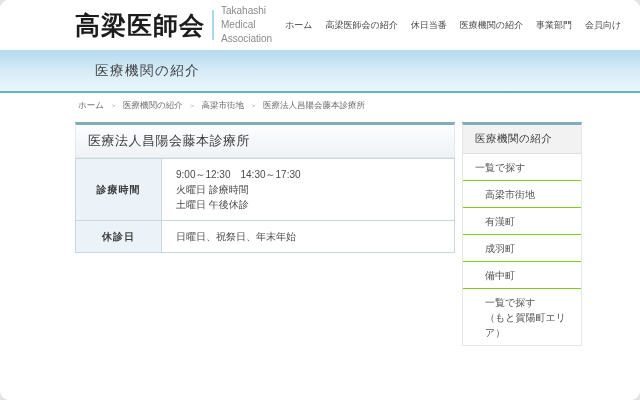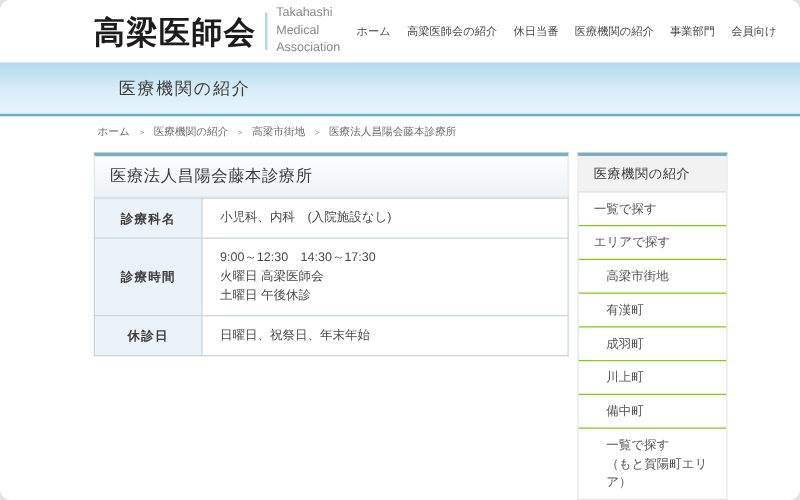"診療科名" tr { html: <tr> <th>診療科名</th> <td> <div>小児科、内科 (入院施設なし)</div> </td> </tr> -> none }
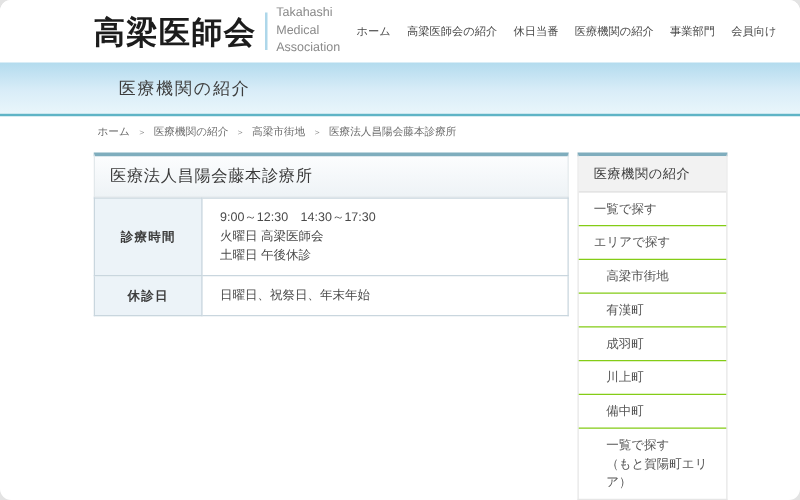"火曜日 高梁医師会" div { text: 高梁医師会 -> 診療時間 }
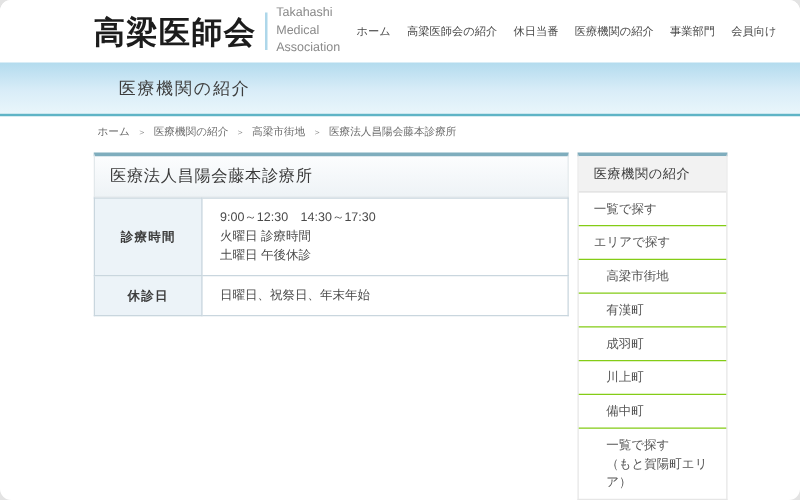"エリアで探す" a.sb-item { html: <a>エリアで探す</a> -> none }
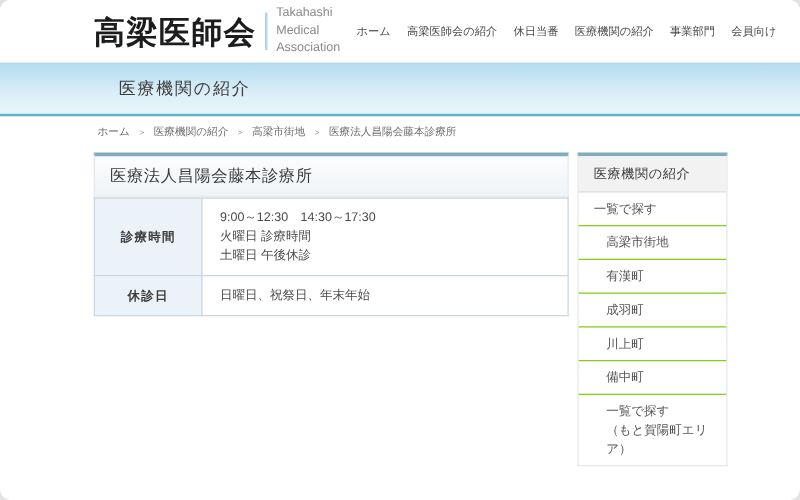"川上町" a.sb-item { html: <a>川上町</a> -> none }
